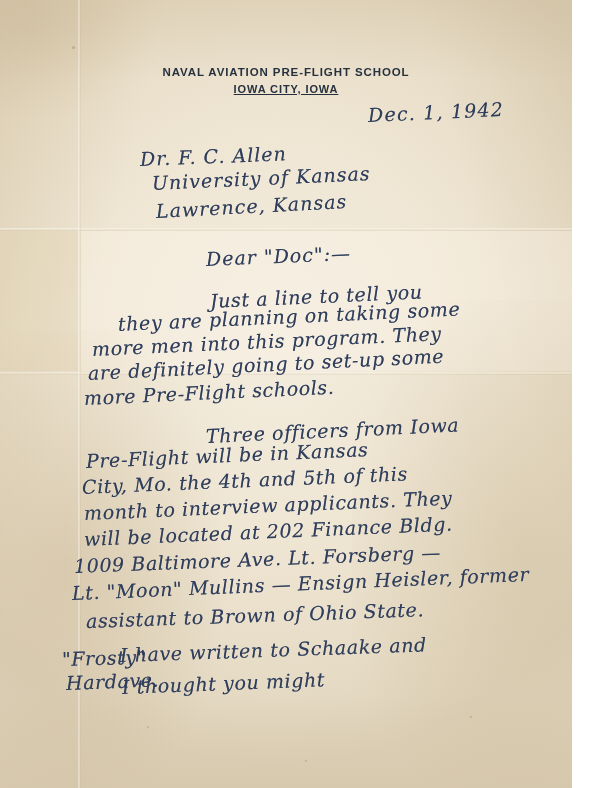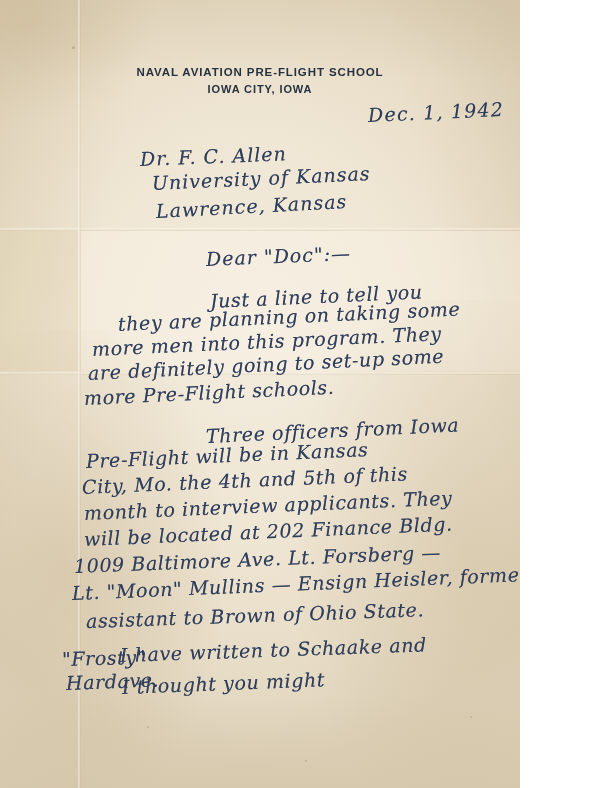"NAVAL AVIATION PRE-FLIGHT SCHOOL" #page { width: 520px -> 572px }
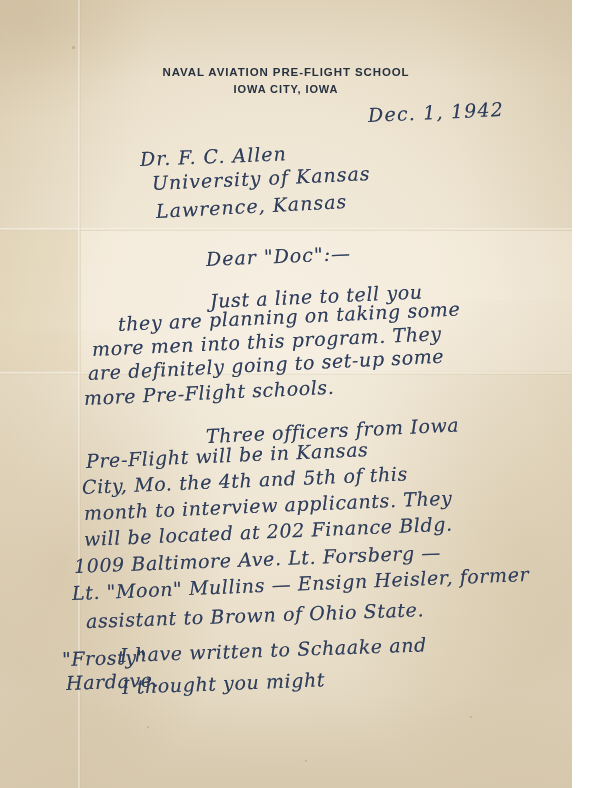"IOWA CITY, IOWA" .lh-line2 { text-decoration: none -> underline }
